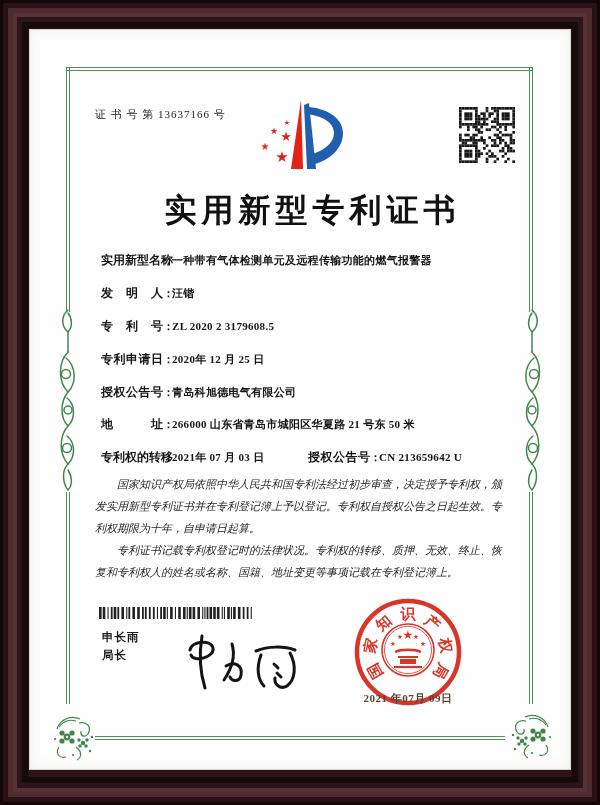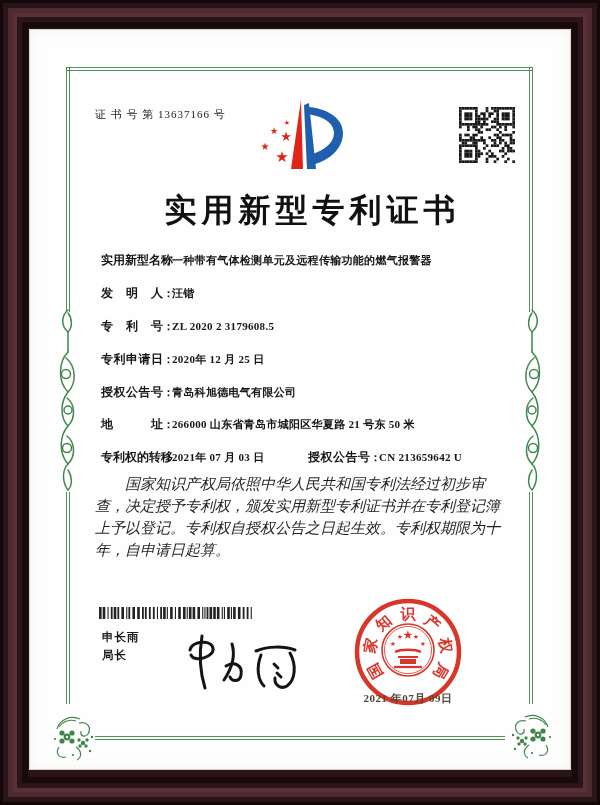"国家知识产权局依照中华人民共和国专利法经过初步审查，决定授予专利权，颁发实用新型" .body-text { font-size: 15px -> 11px }
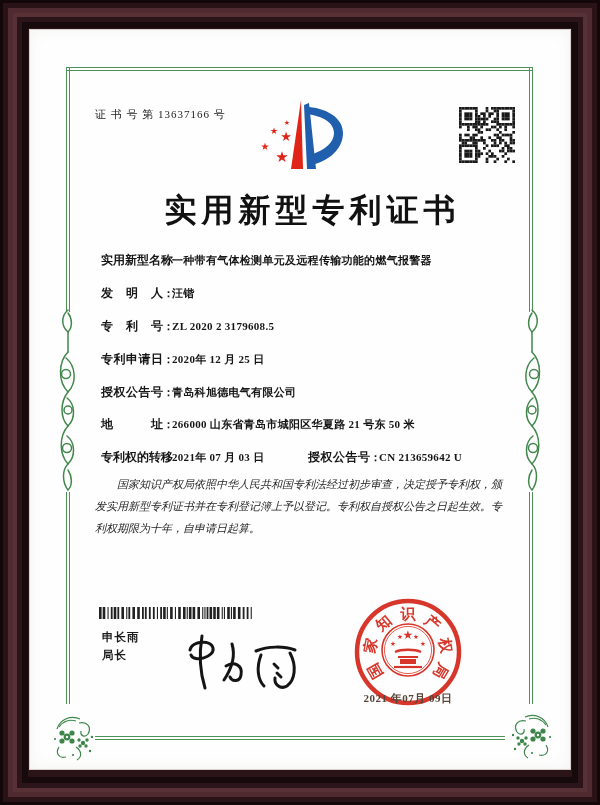"专利证书记载专利权登记时的法律状况。专利权的转移、质押、无效、终止、恢复和专利权" p { html: none -> <p>专利证书记载专利权登记时的法律状况。专利权的转移、质押、无效、终止、恢复和专利权人的姓名或名称、国籍、地址变更等事项记载在专利登记簿上。</p> }
